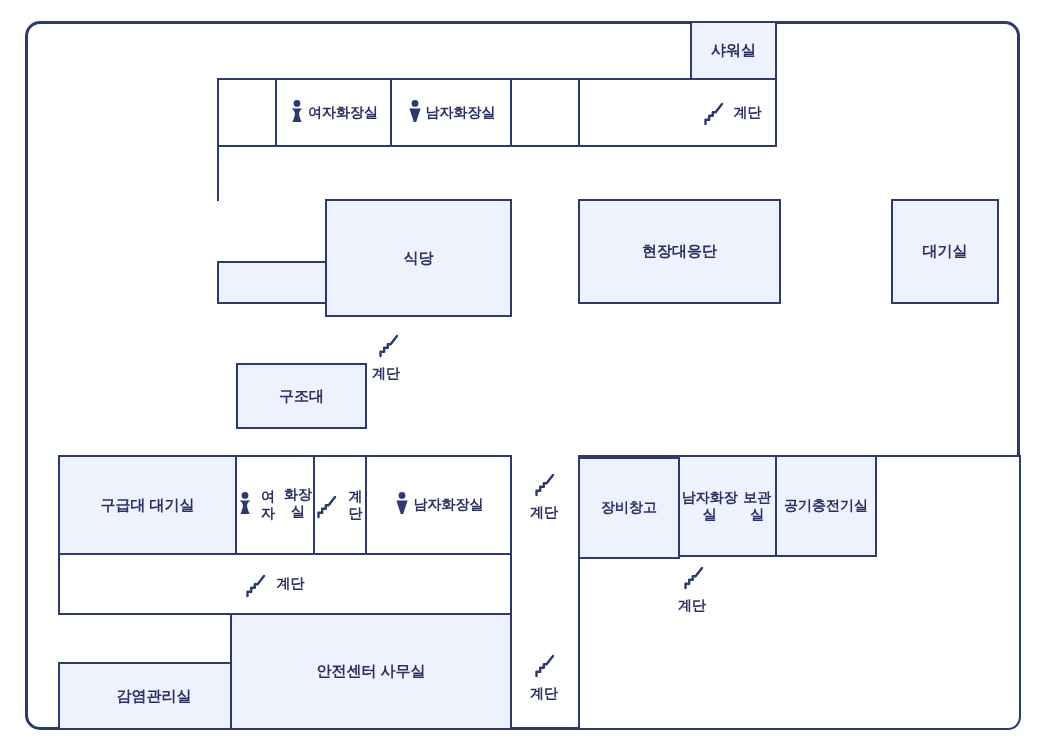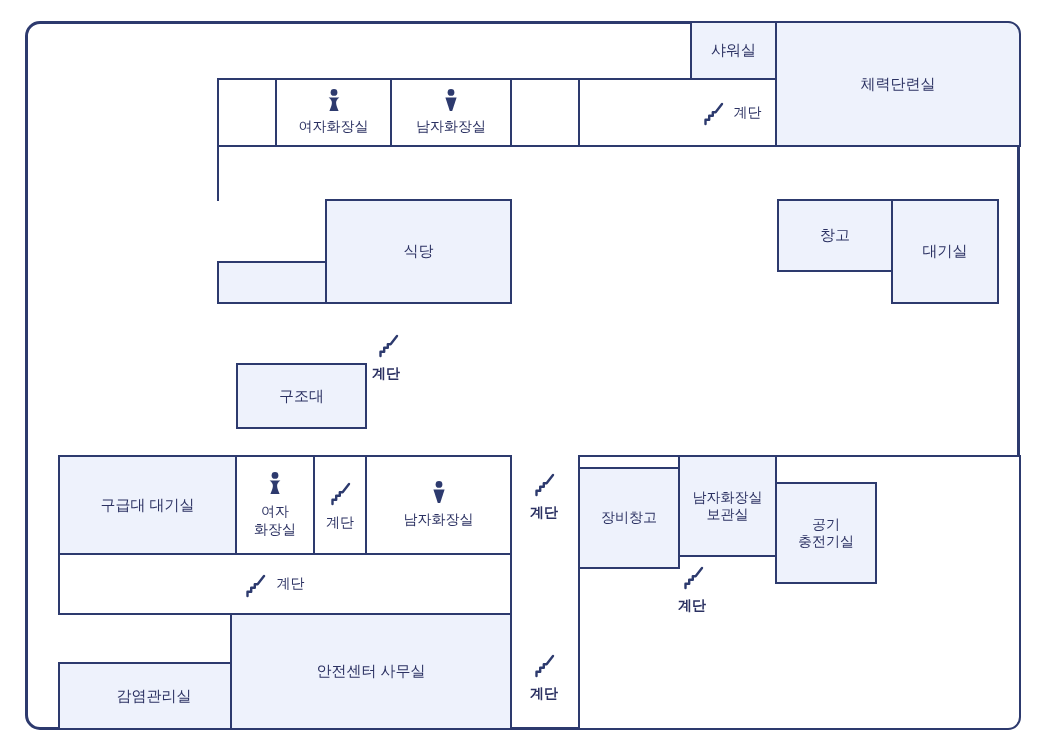"샤워실" .bx { font-weight: 400 -> 700 }
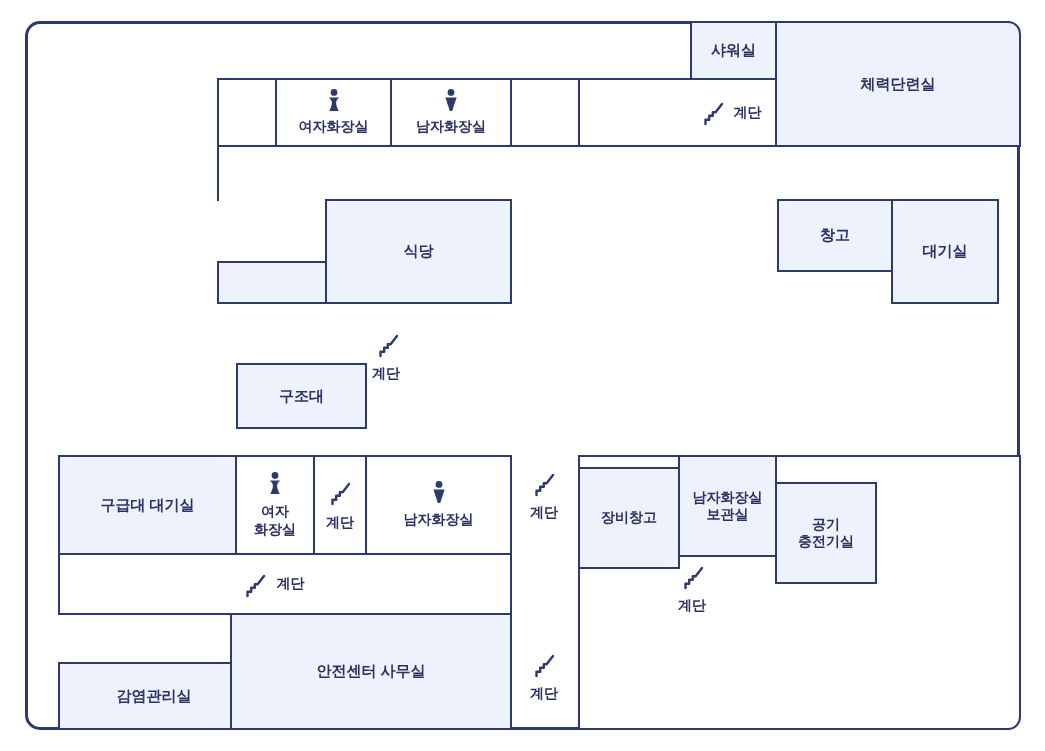"체력단련실" div.bx { html: <div> <span>체력단련실</span> </div> -> none }
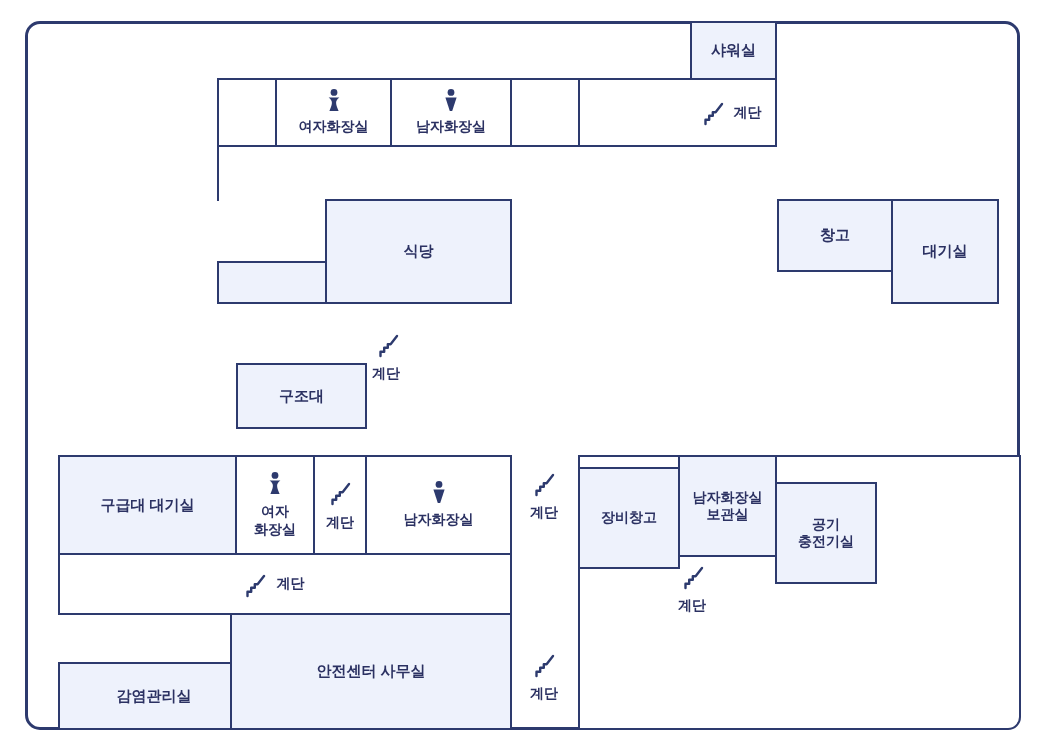"여자화장실" .col { flex-direction: column -> row }
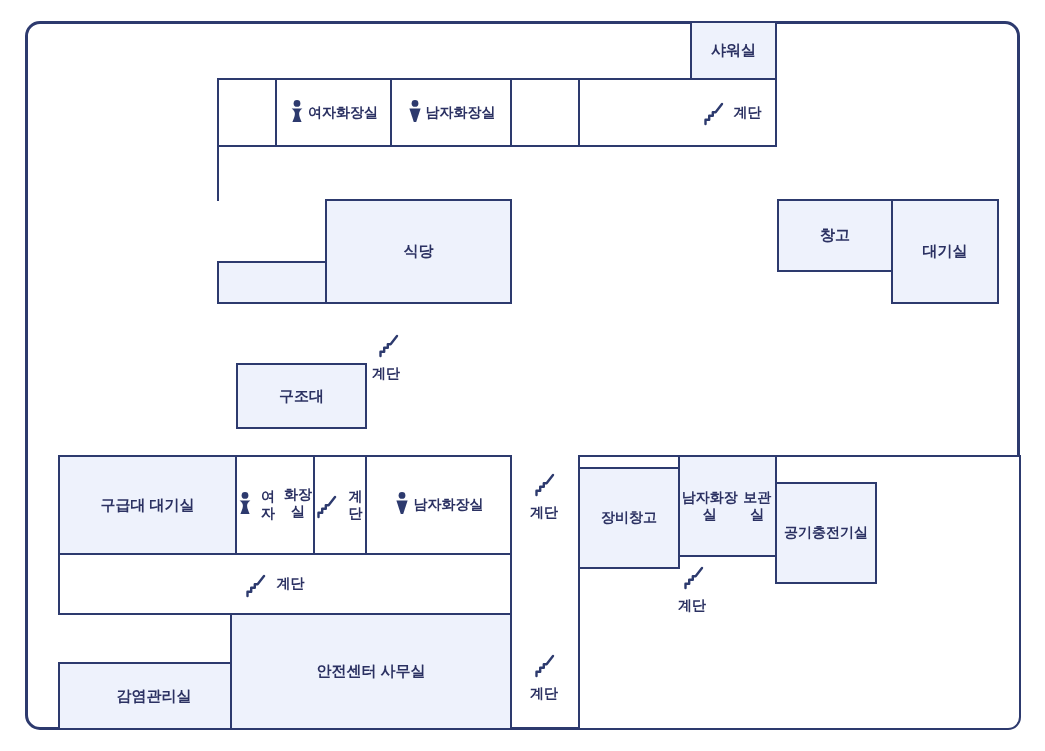"창고" div.bx { html: <div> <span>창고</span> </div> -> none }
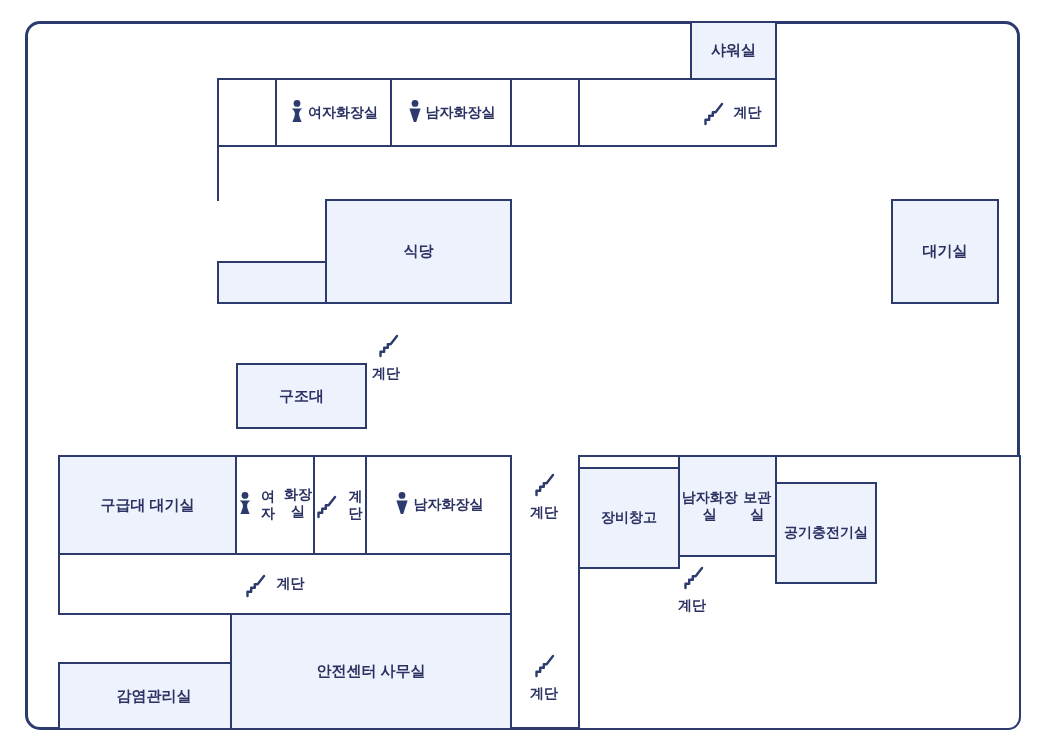"식당" div.bx { height: 105px -> 118px }
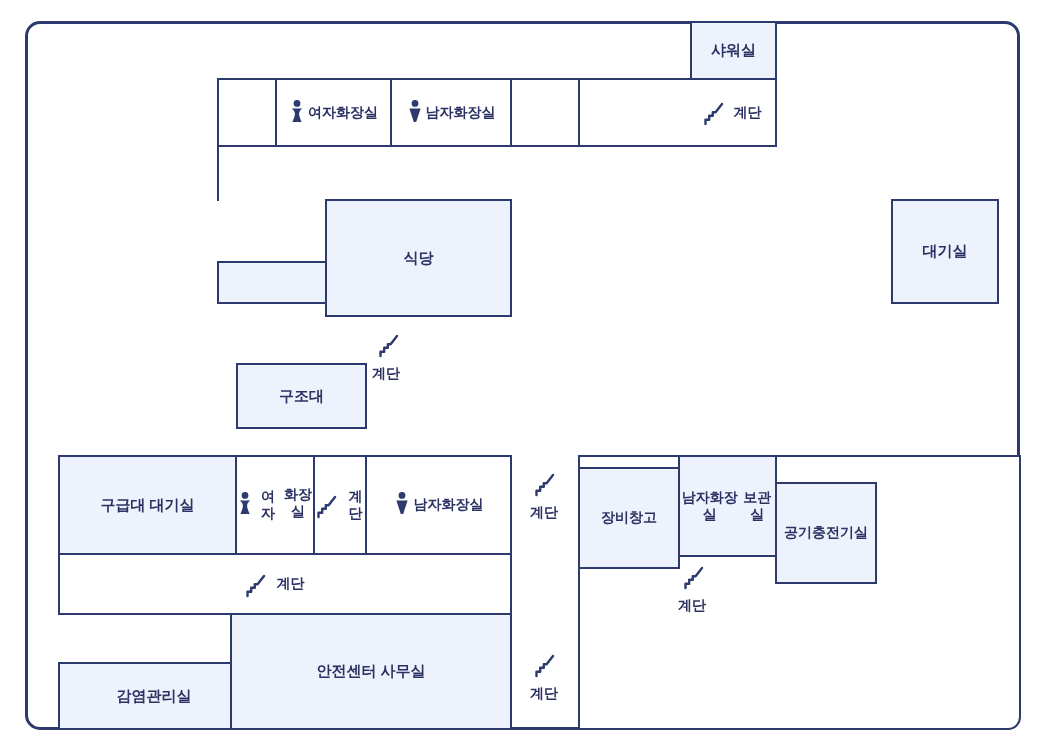"현장대응단" div.bx { html: none -> <div> <span>현장대응단</span> </div> }
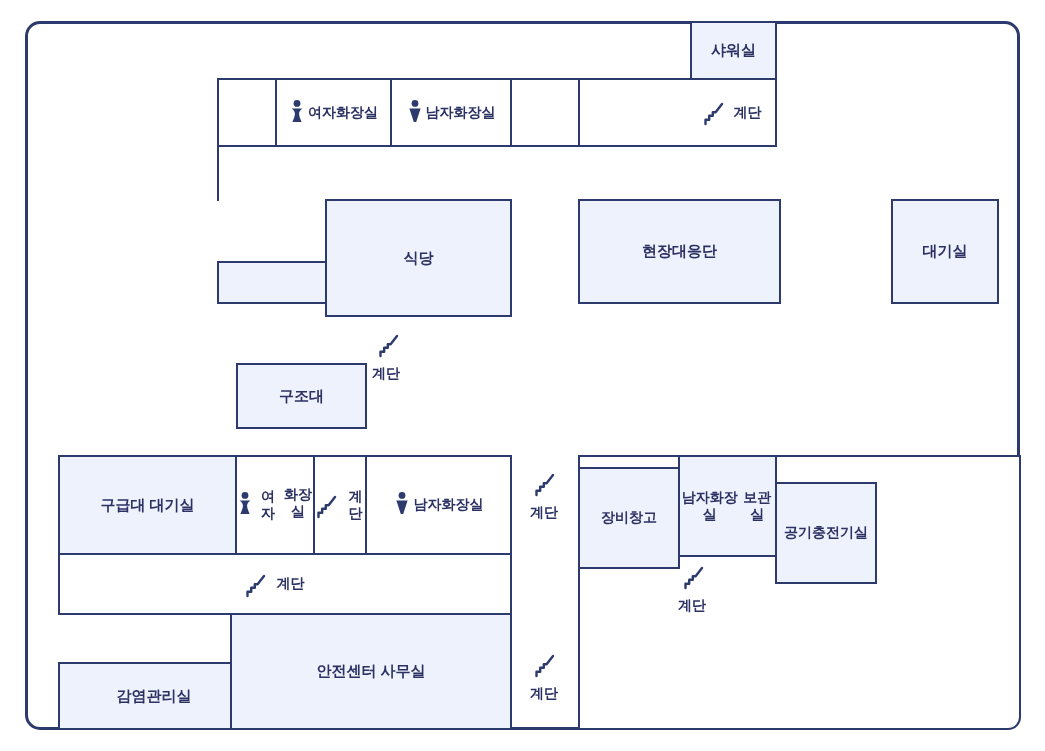"장비창고" div.bx { top: 467px -> 457px }
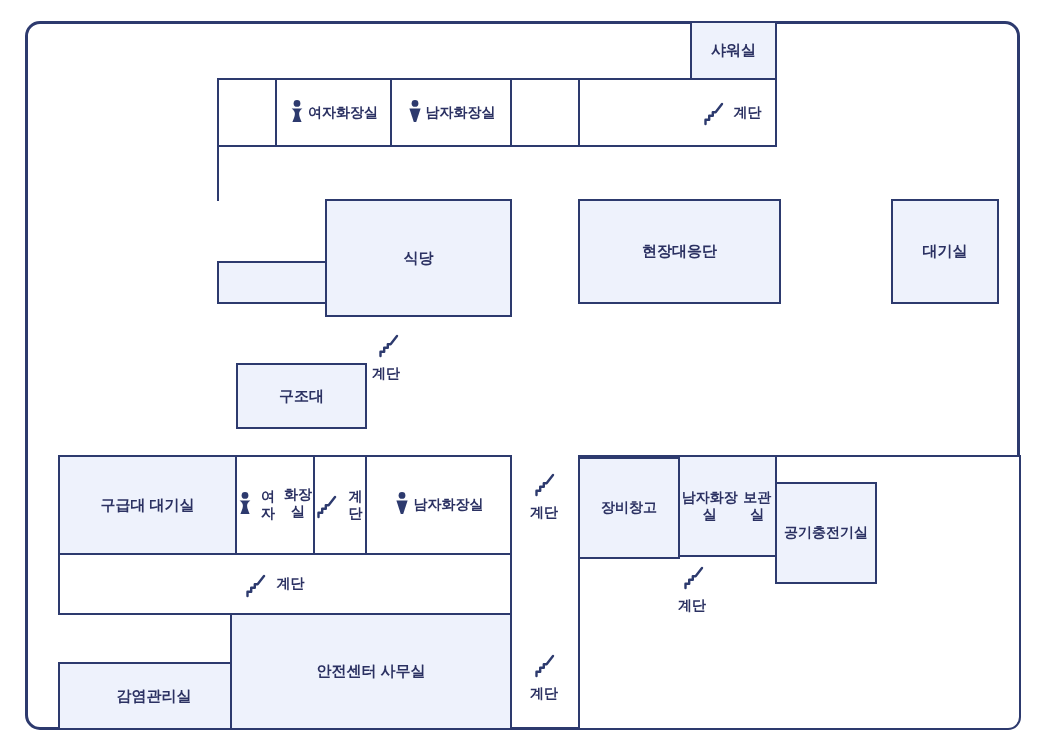"공기" div.bx { top: 482px -> 455px }
